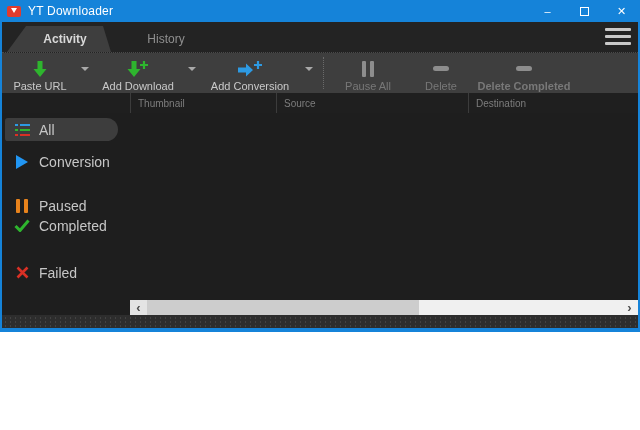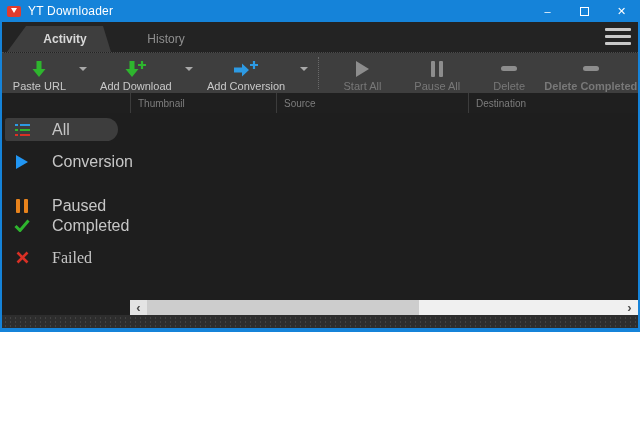"Start All" div.tbtn { html: <div> <div> <svg> <path></path> </svg> </div> <div>Start All</div> </div> -> none }
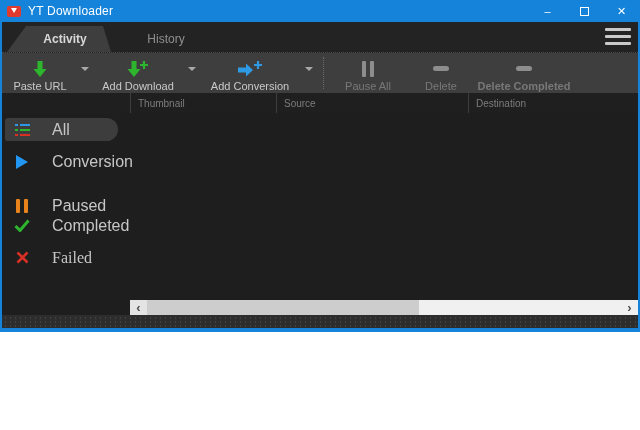"All" .side-item { font-size: 16px -> 14px; gap: 22px -> 9px }
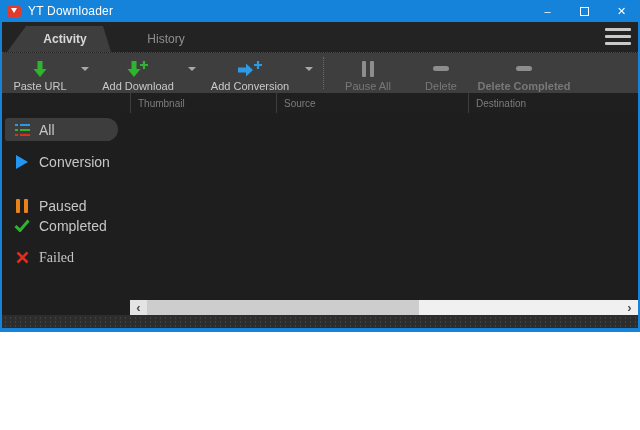"Failed" div.side-item { font-family: Liberation Serif, serif -> none; top: 133px -> 148px }
